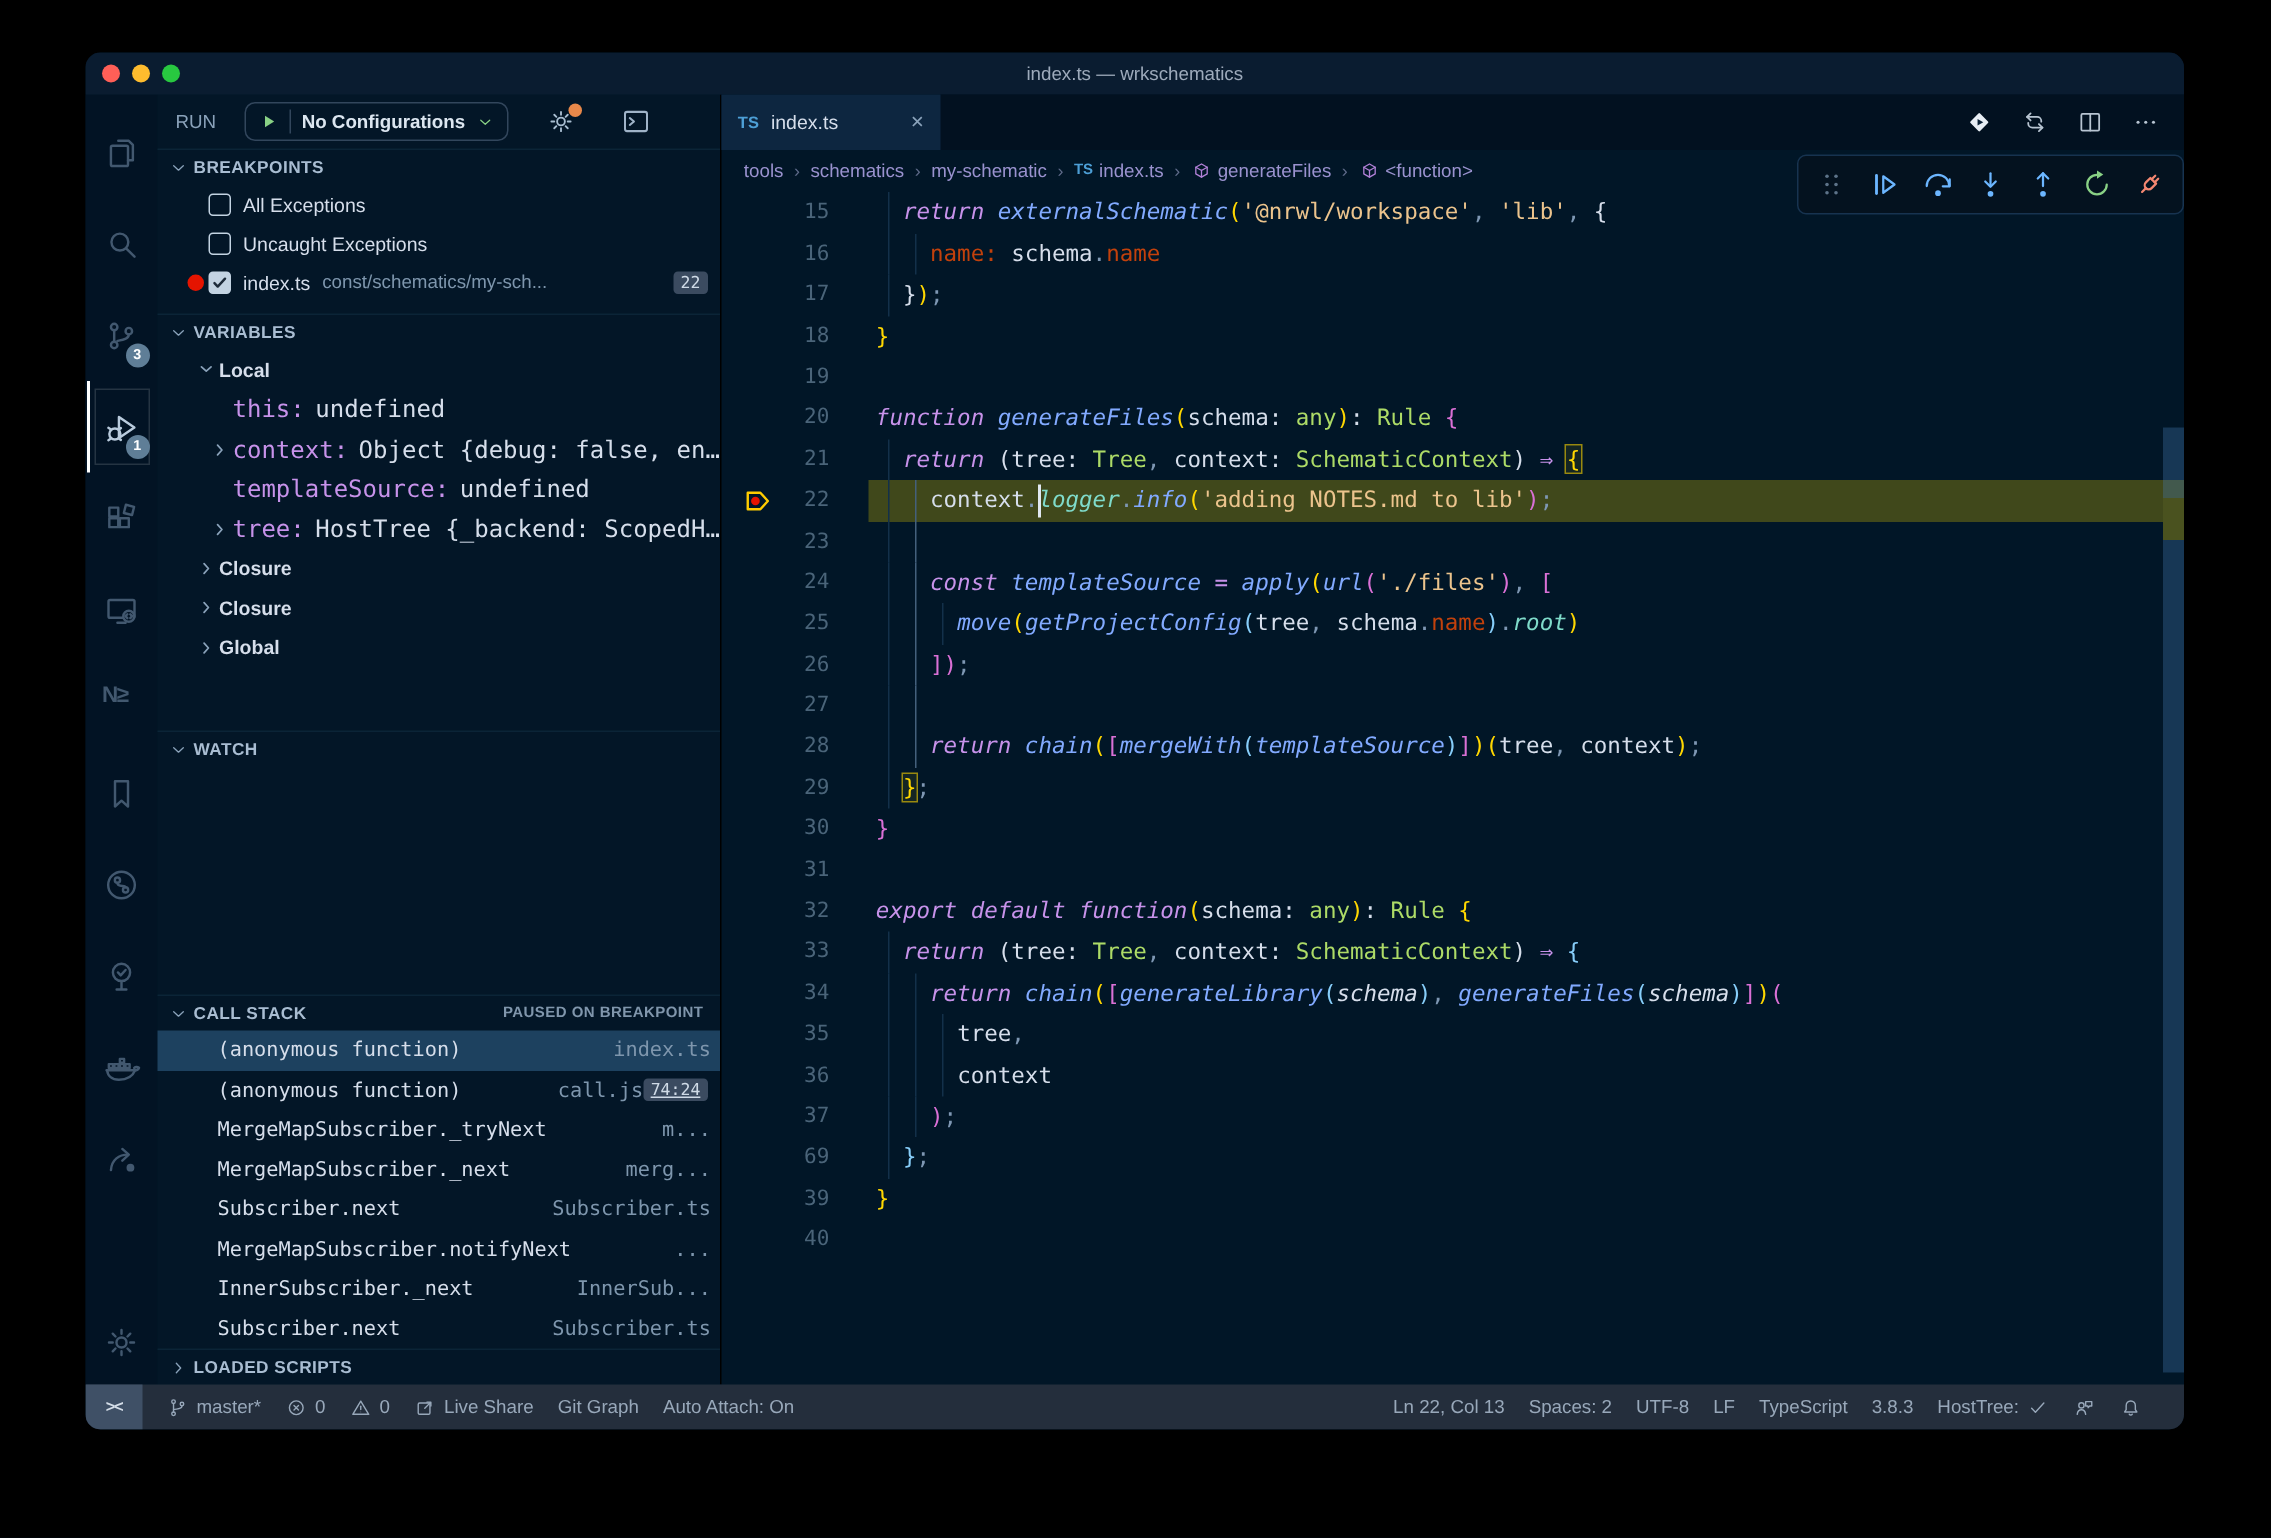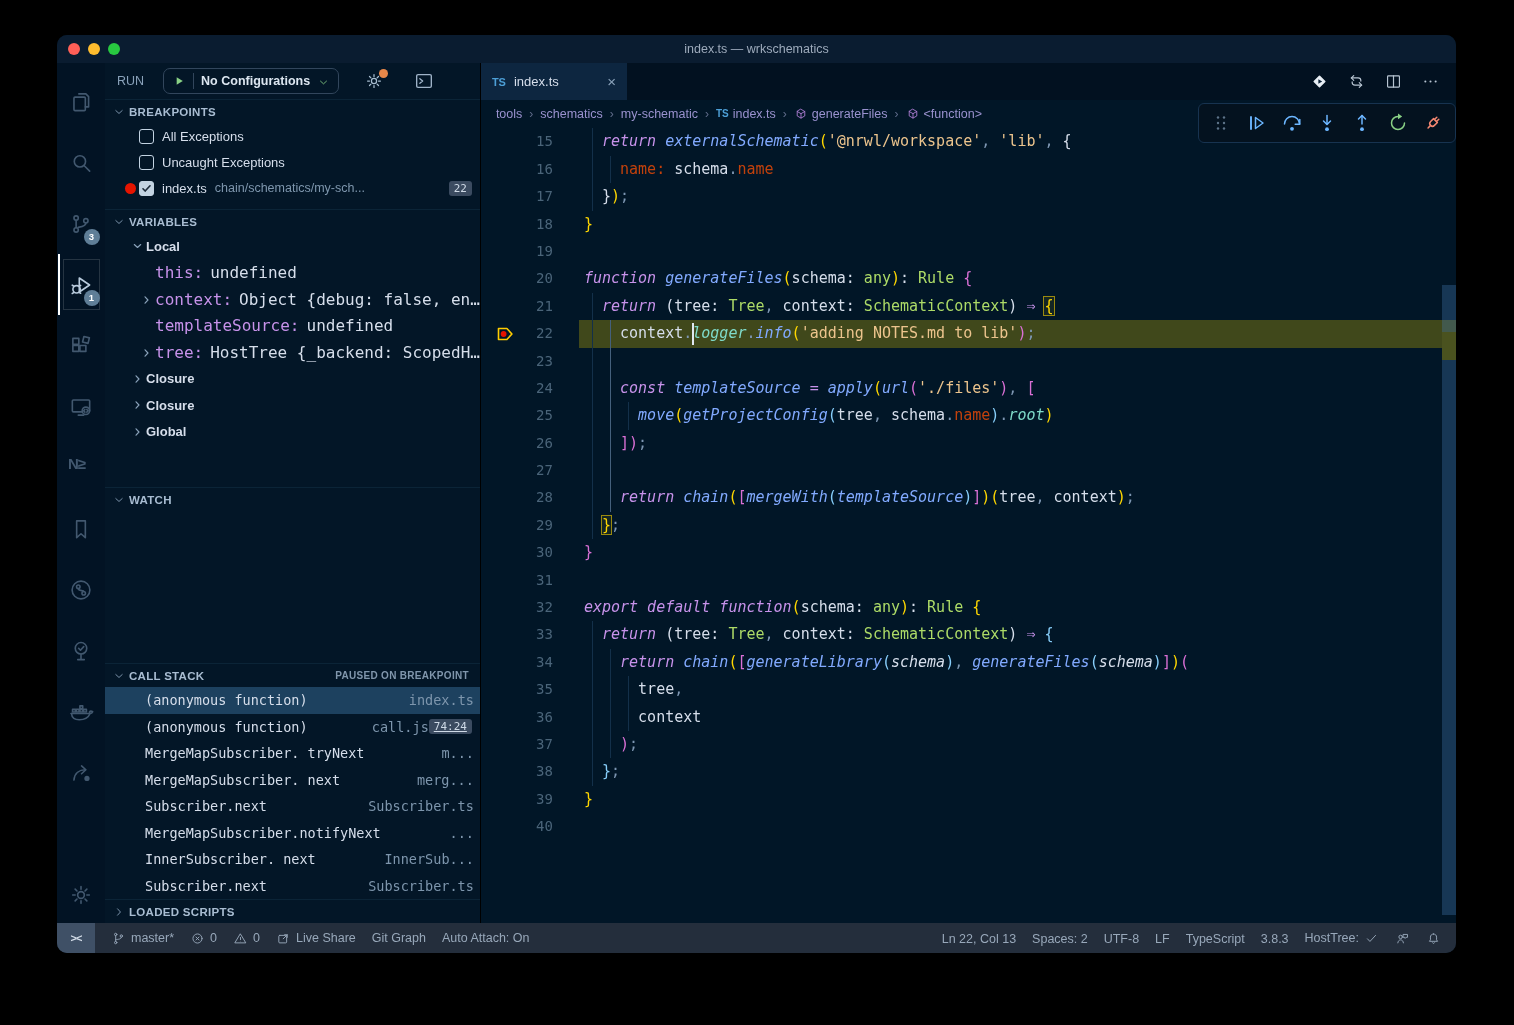"chain/schematics/my-sch..." span.bp-path { text: chain/schematics/my-sch -> const/schematics/my-sch }
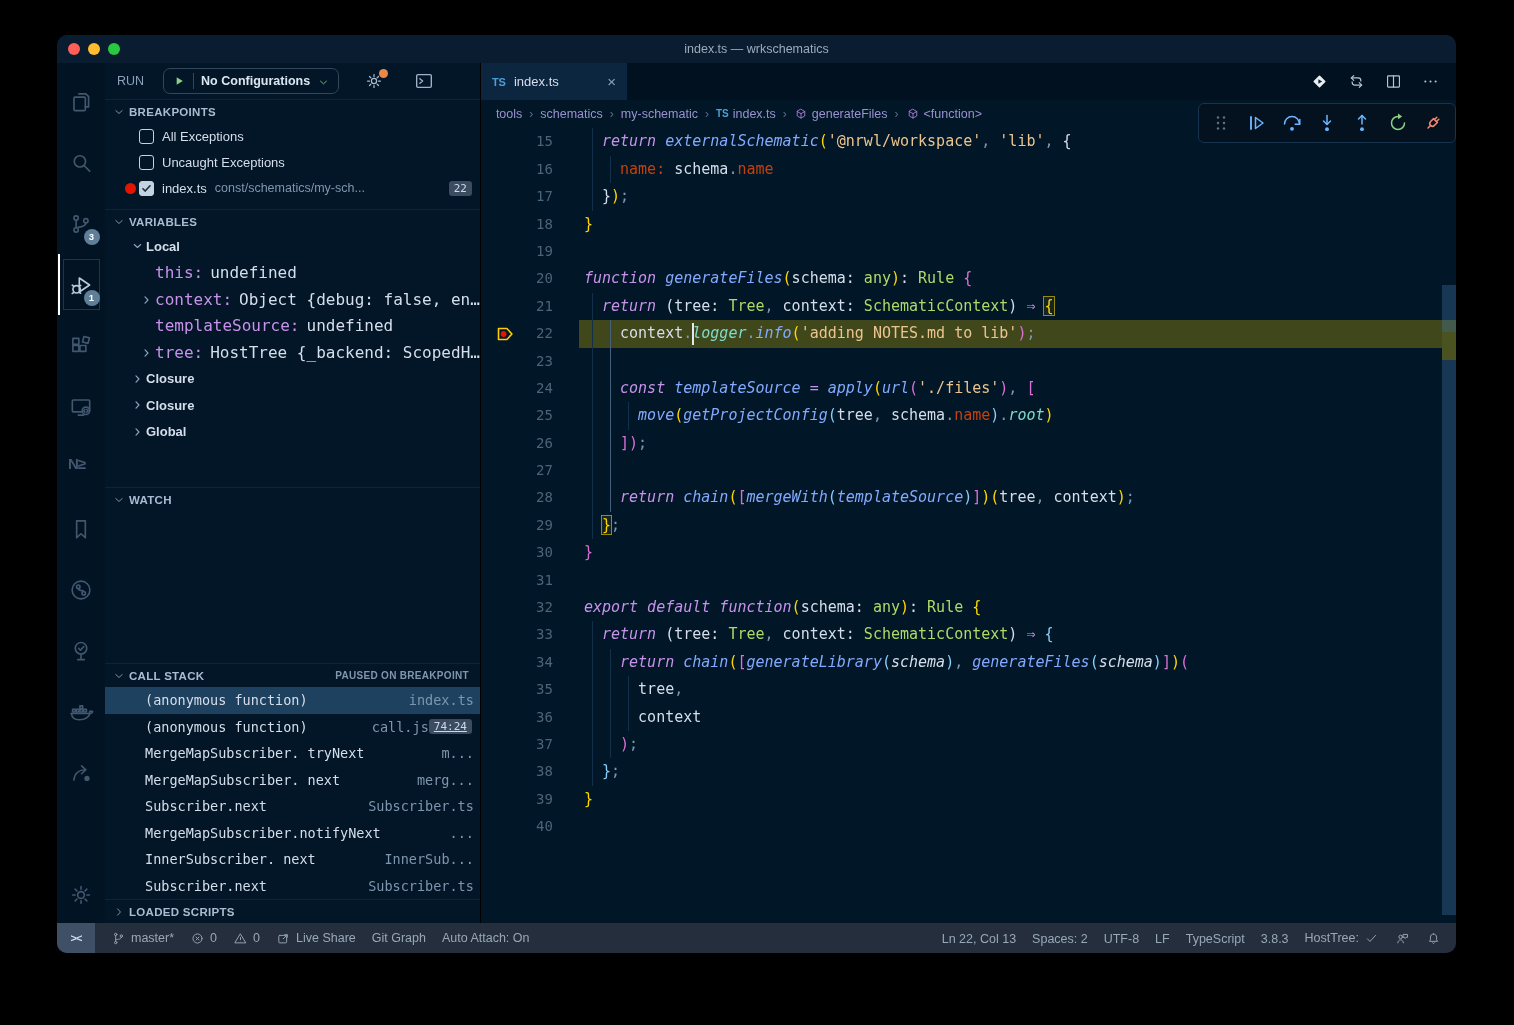"38" span.ln { text: 38 -> 69 }
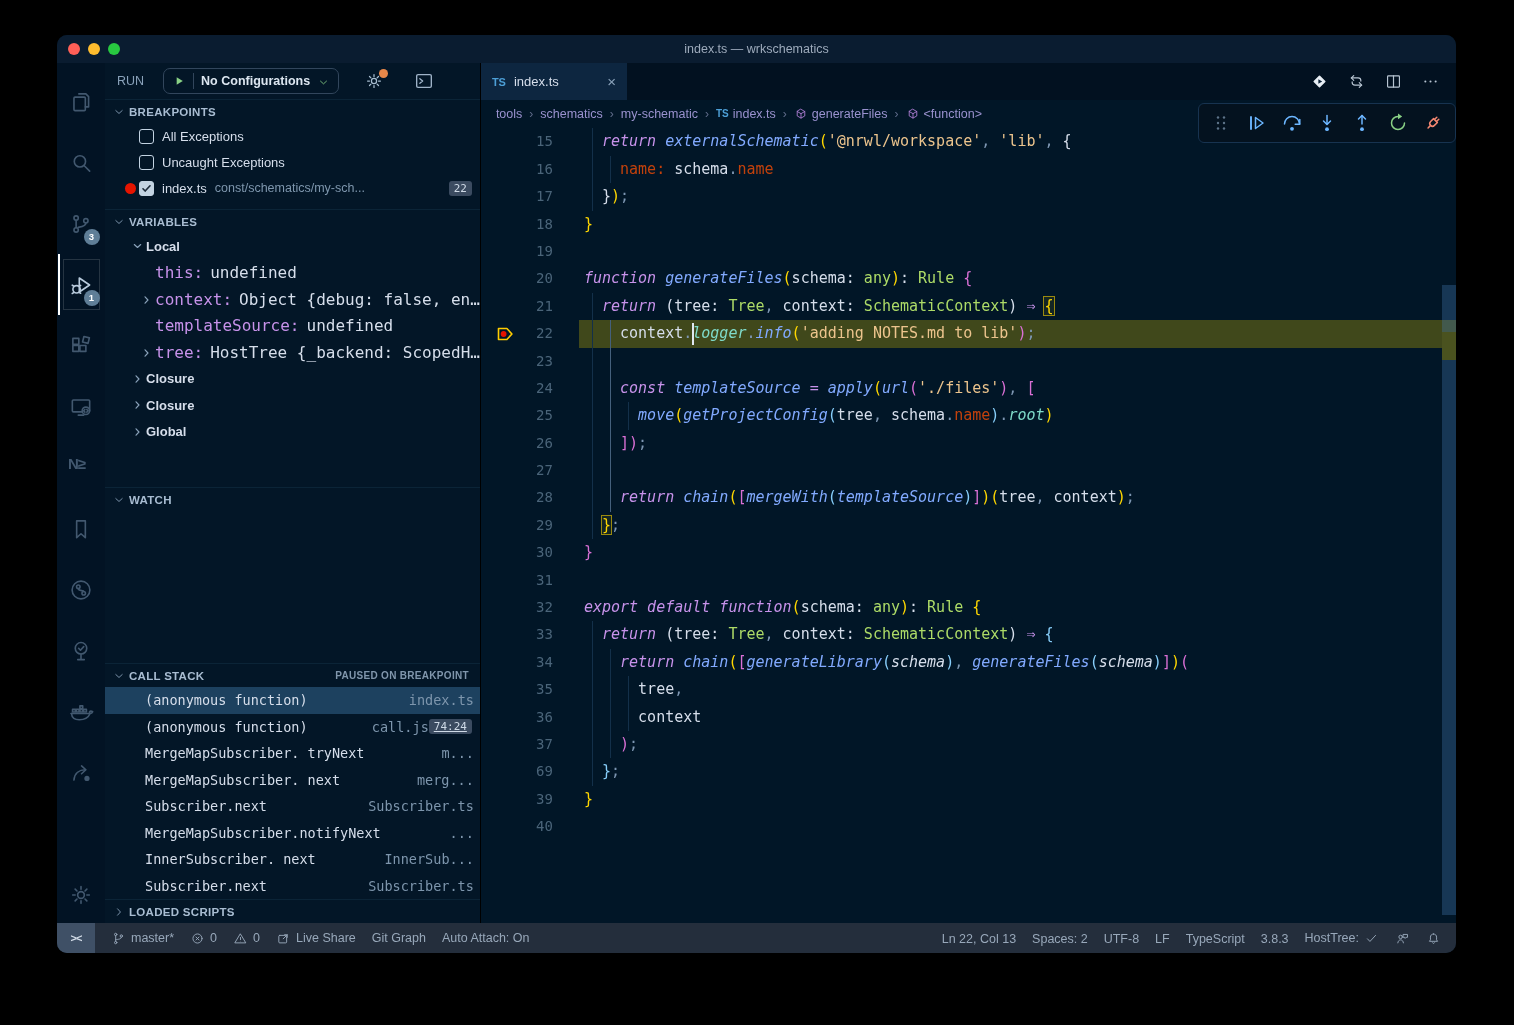"Ln 22, Col 13" .sb-right { align-items: flex-end -> center; padding-right: 15px -> 28px }
